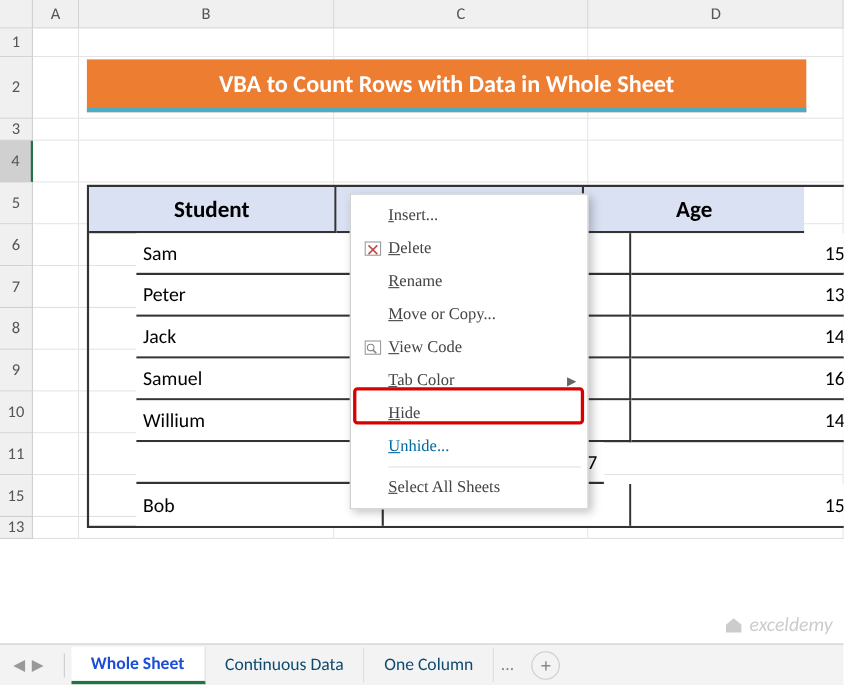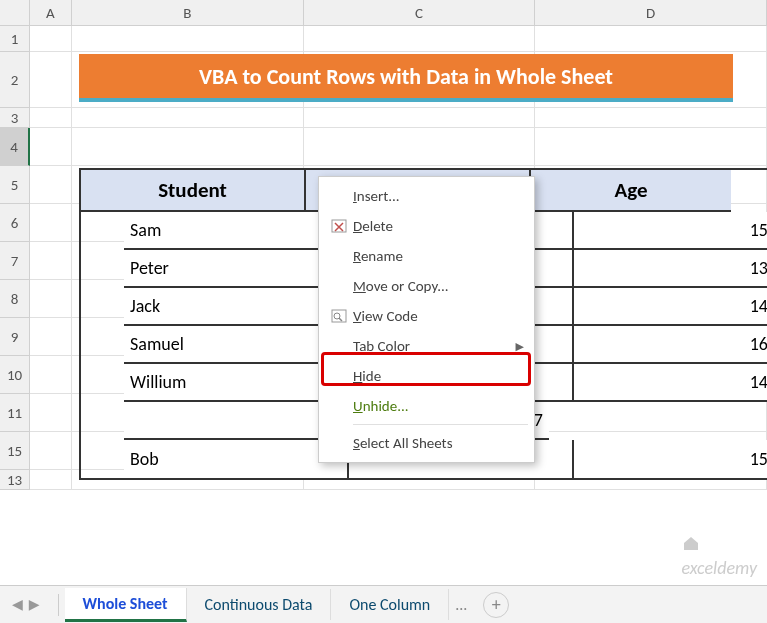"Insert..." .menu-item { font-family: none -> Liberation Serif, serif }
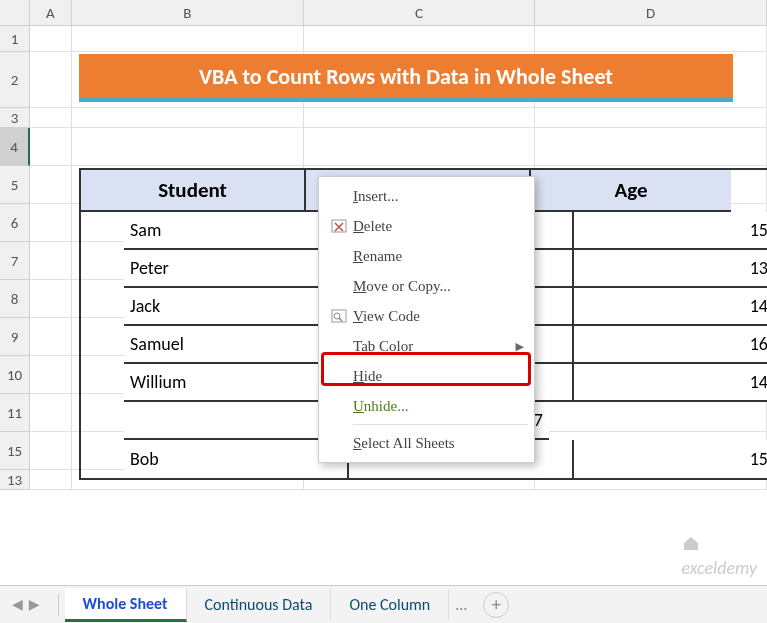"Unhide..." .menu-item.disabled { color: #4d7c0f -> #0369a1 }
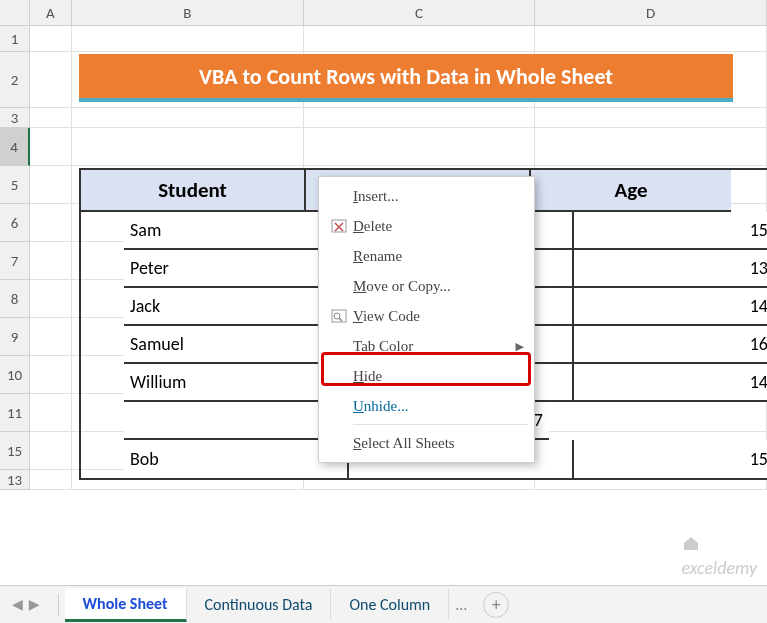"exceldemy" .watermark { align-items: flex-start -> center; flex-direction: column -> none }
